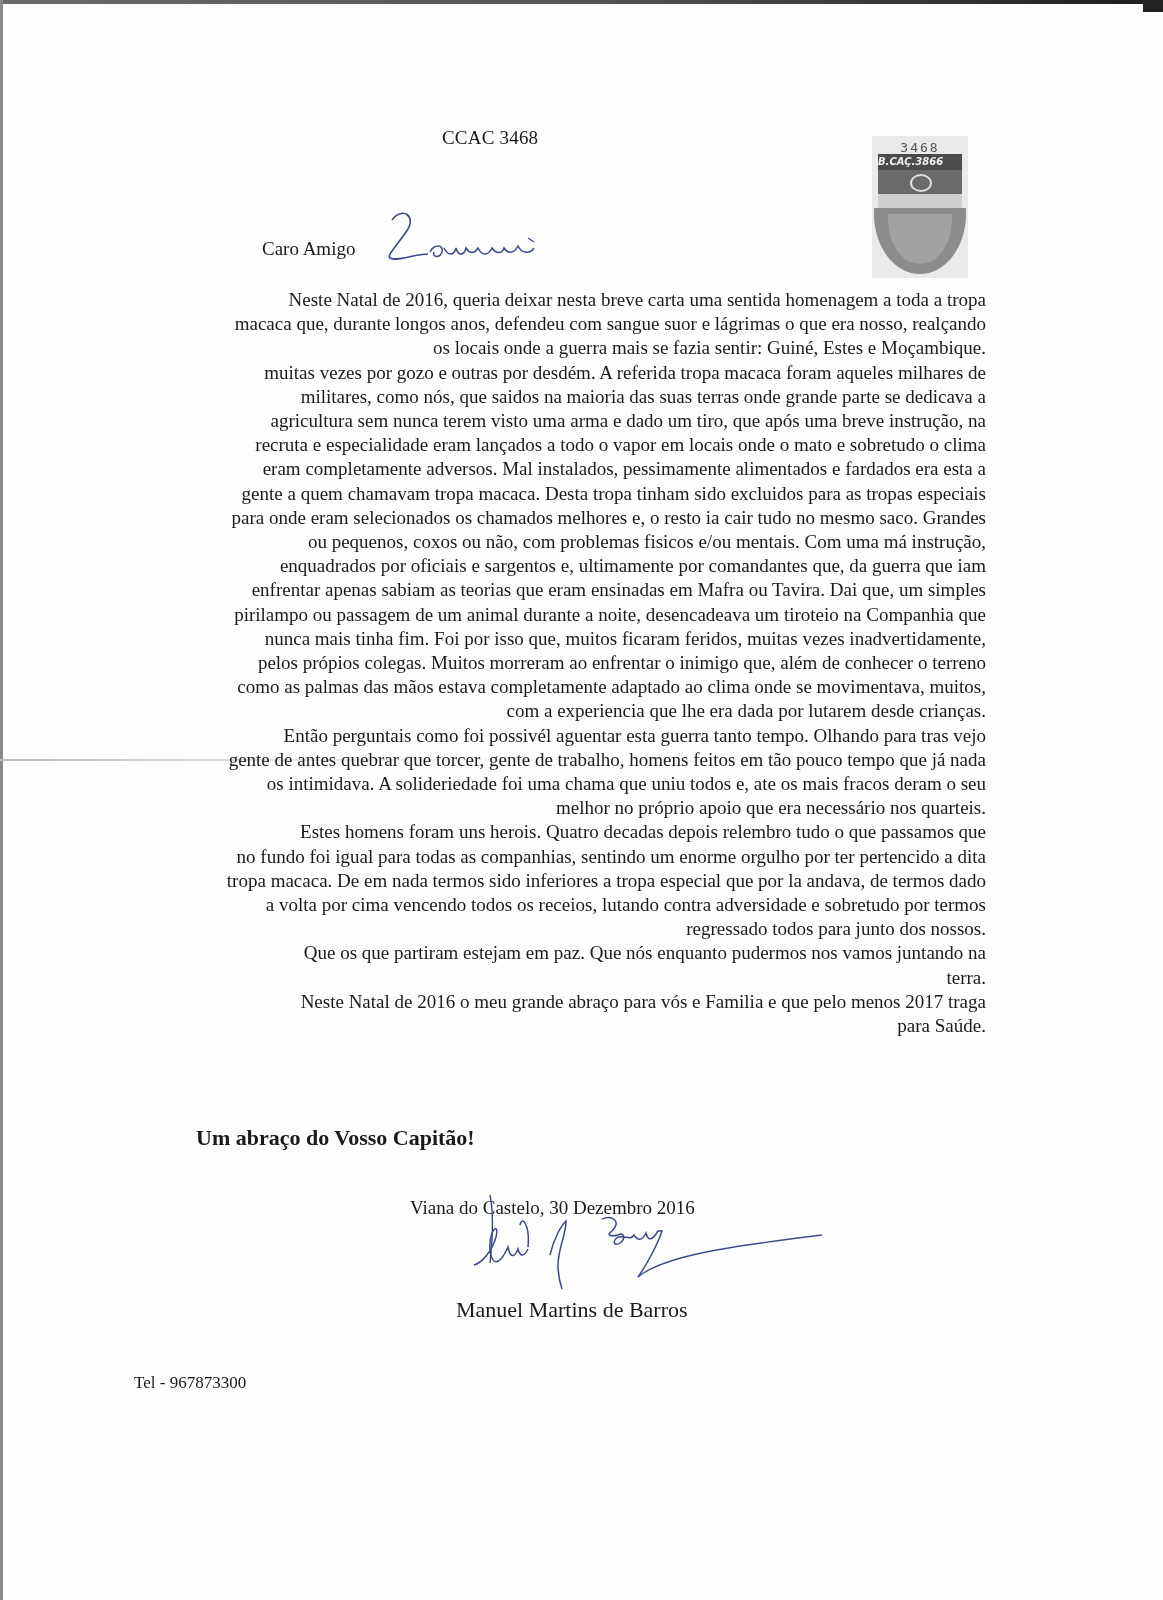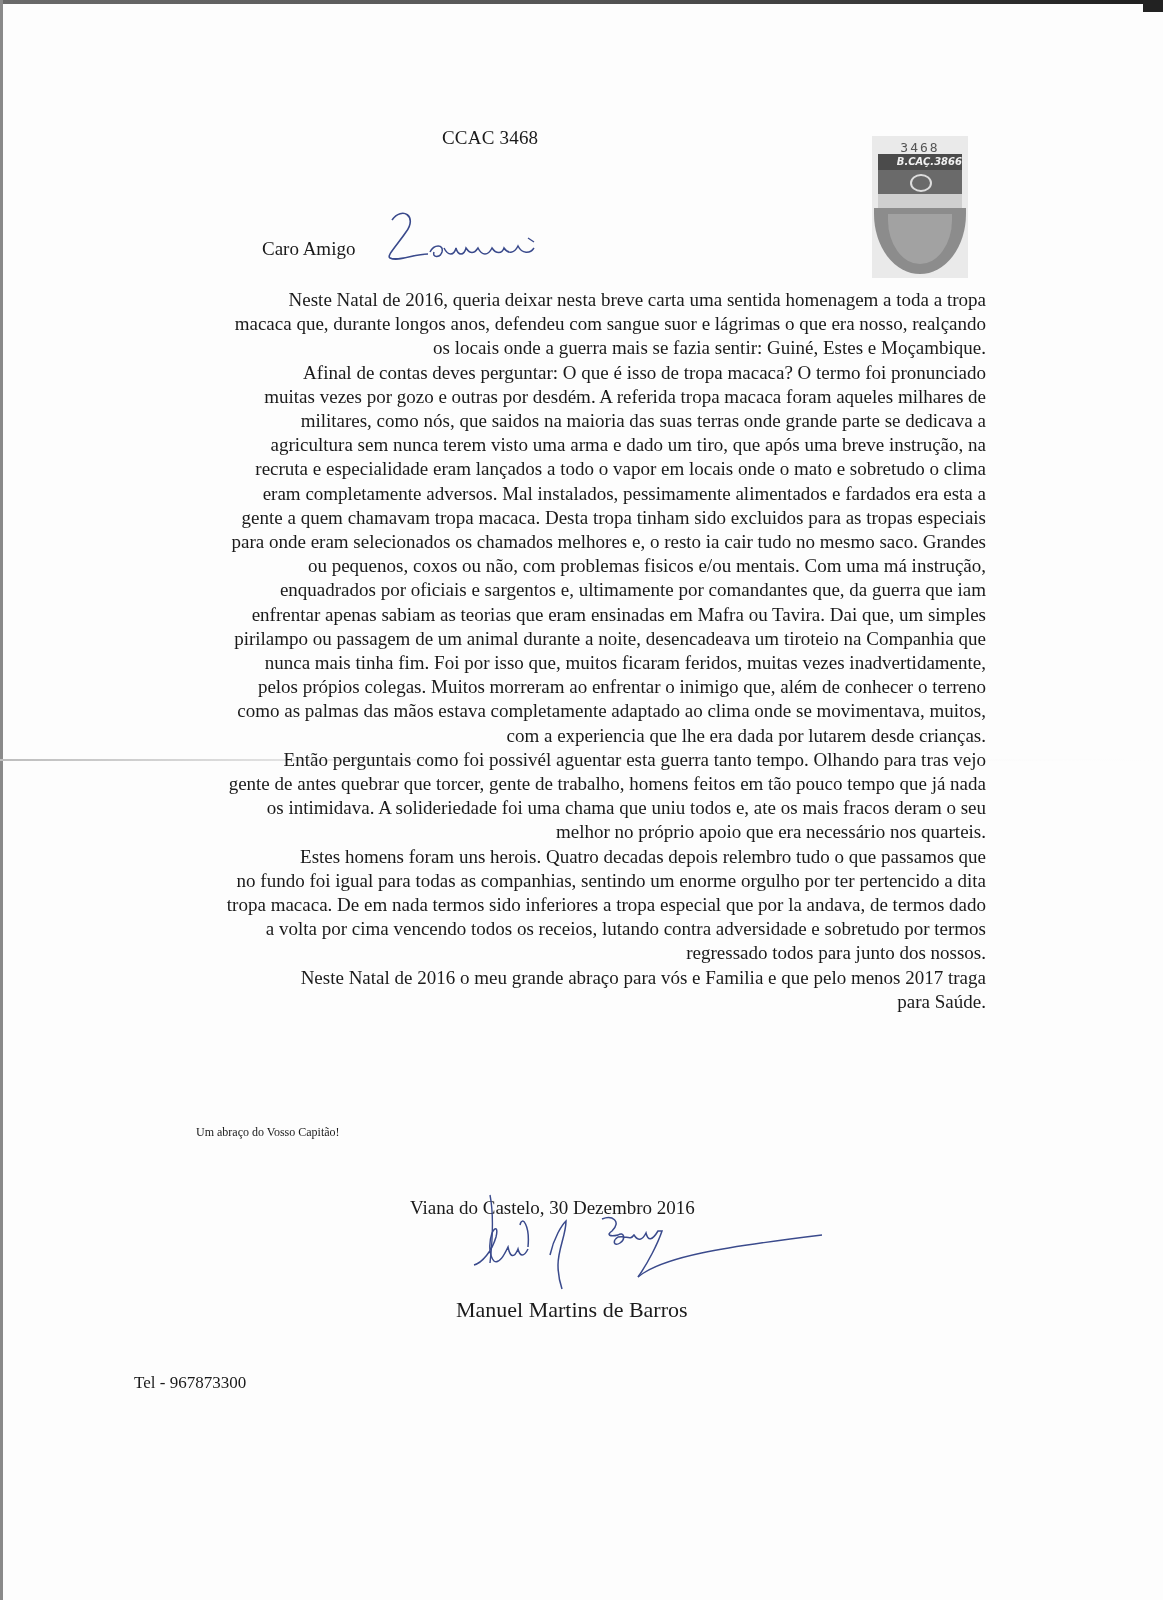"B.CAÇ.3866" .badge .label { text-align: right -> left }
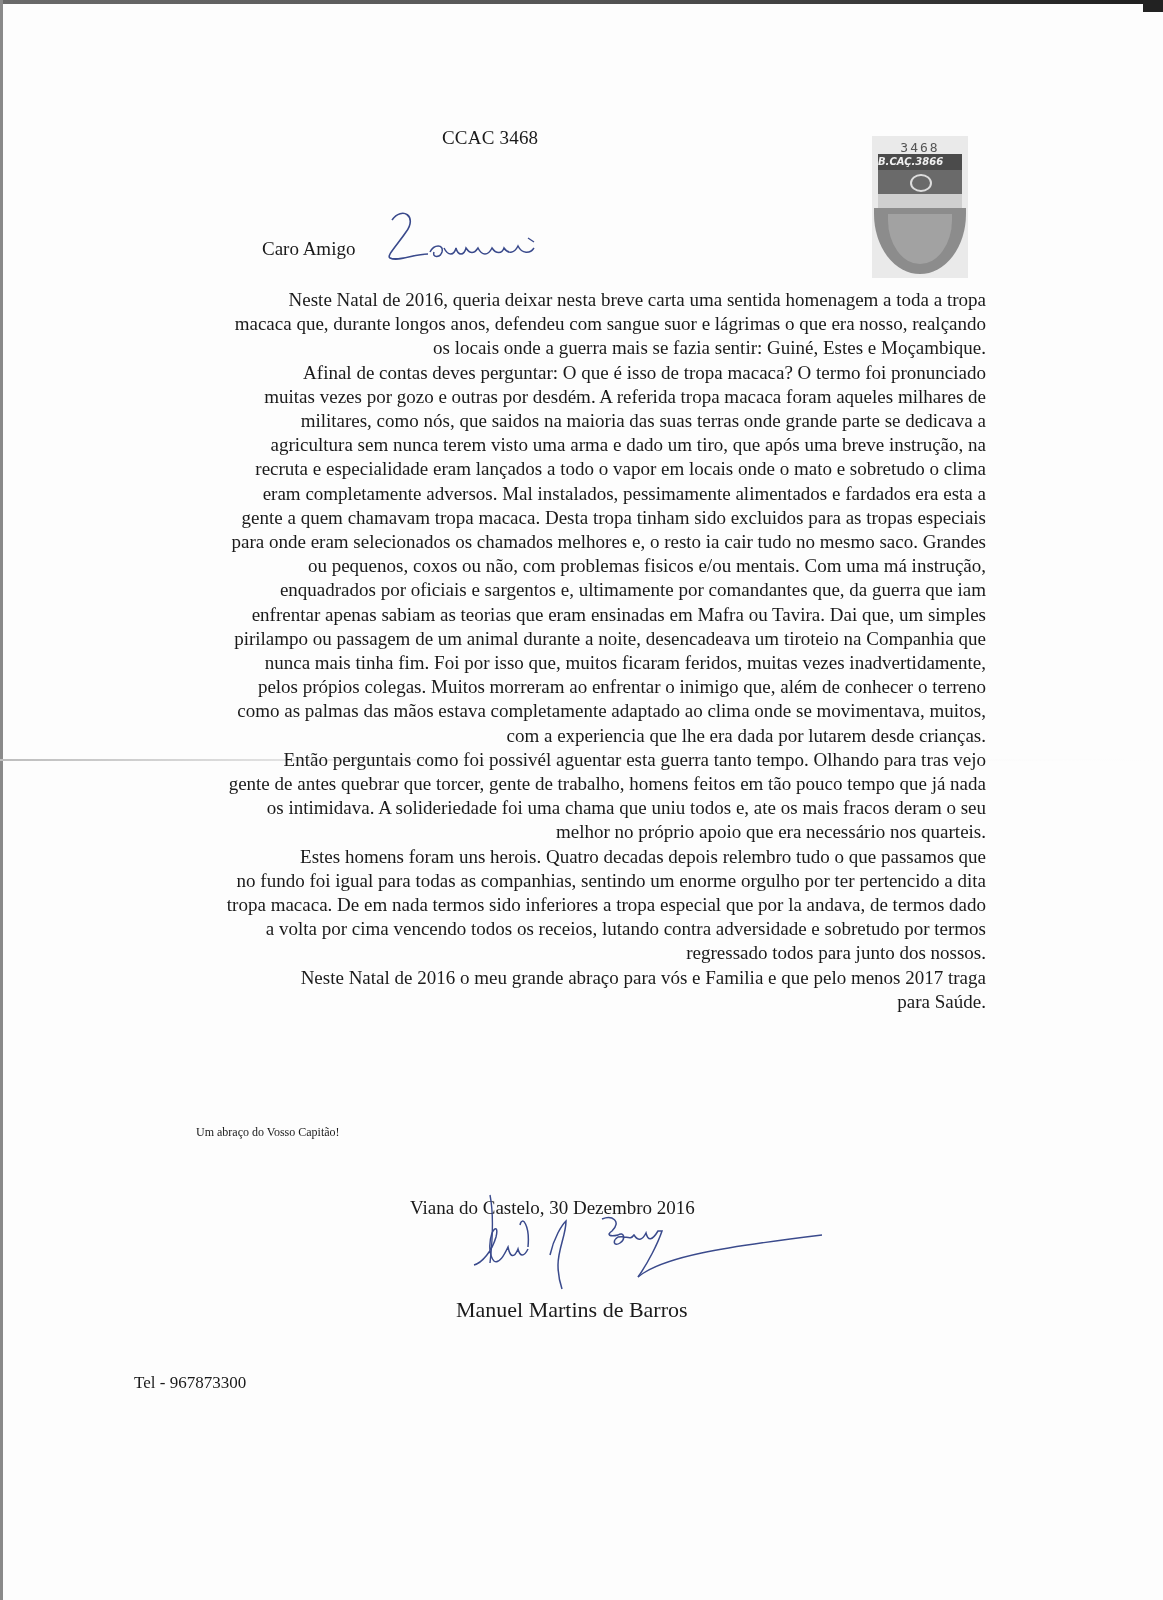"Afinal de contas deves perguntar:" span.line { html: <span>Afinal de contas deves perguntar: O que é isso de tropa macaca? O termo foi pronunciado</span> -> none }
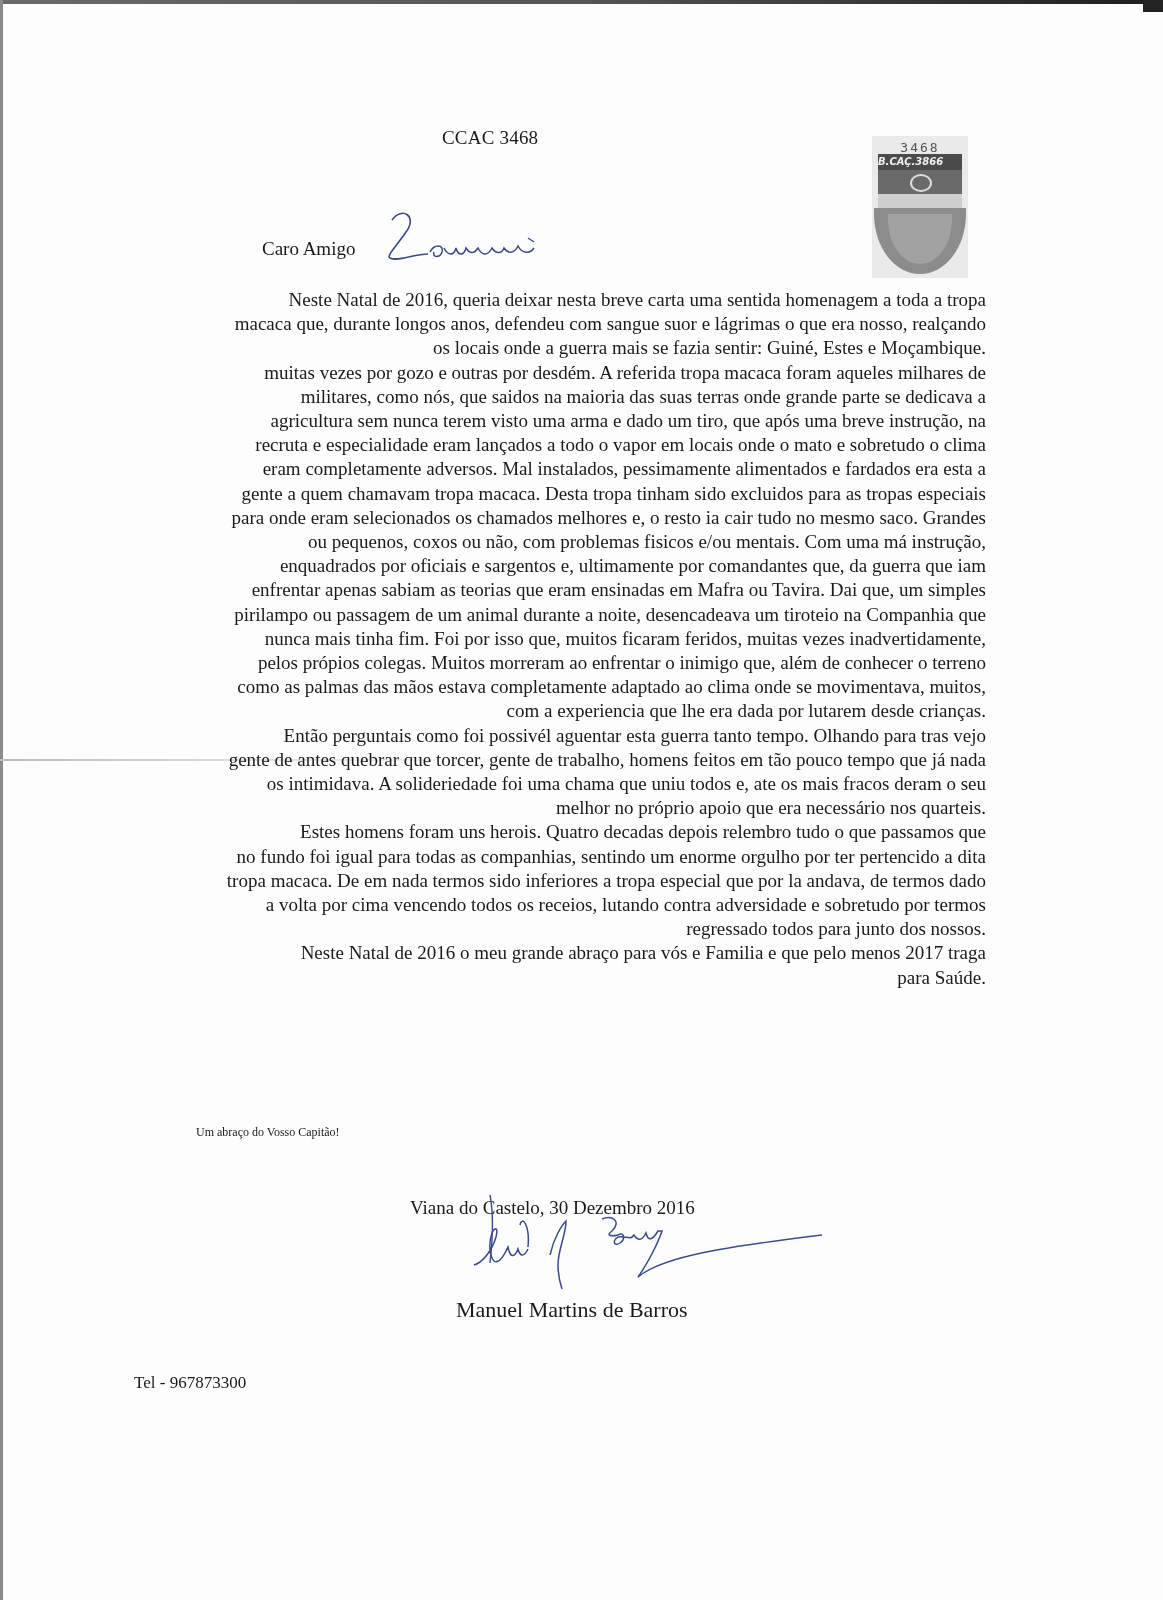"Que os que partiram estejam" p { html: none -> <p> <span>Que os que partiram estejam em paz. Que nós enquanto pudermos nos vamos juntando na</span> <span>terra.</span> </p> }
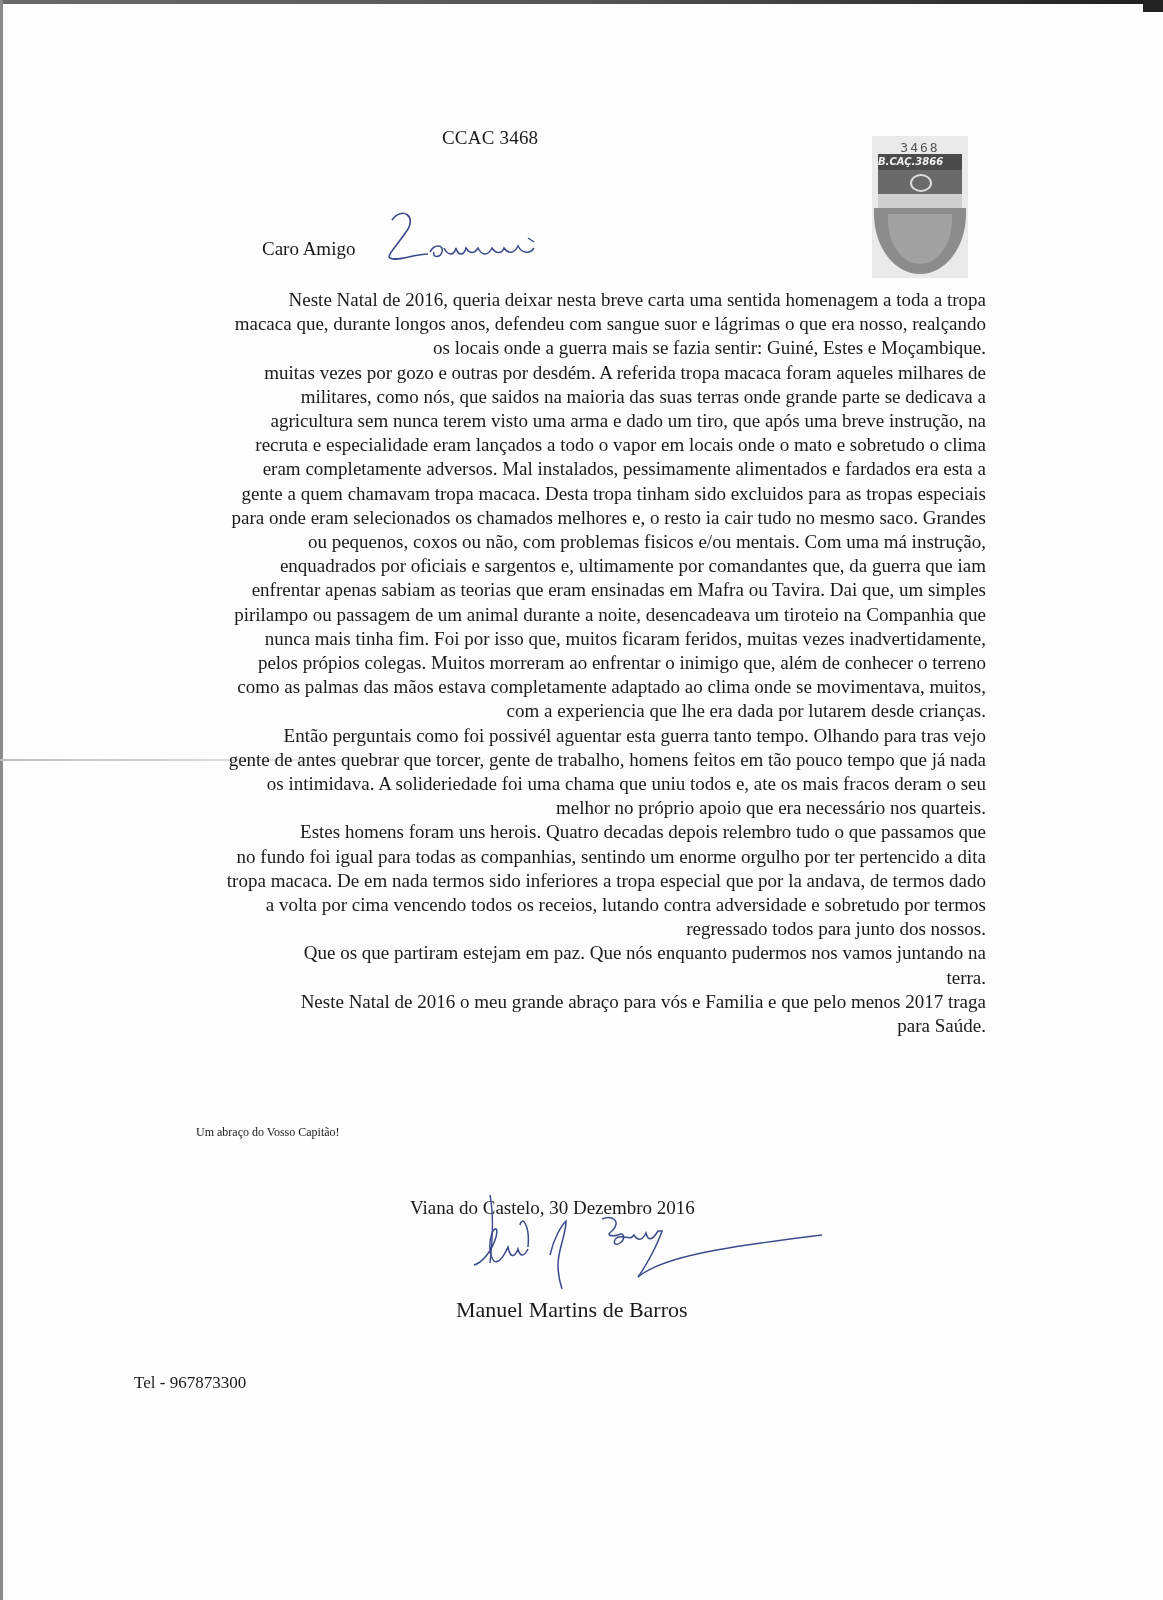"Um abraço do Vosso Capitão!" .closing { font-size: 12px -> 22px; font-weight: none -> bold }
